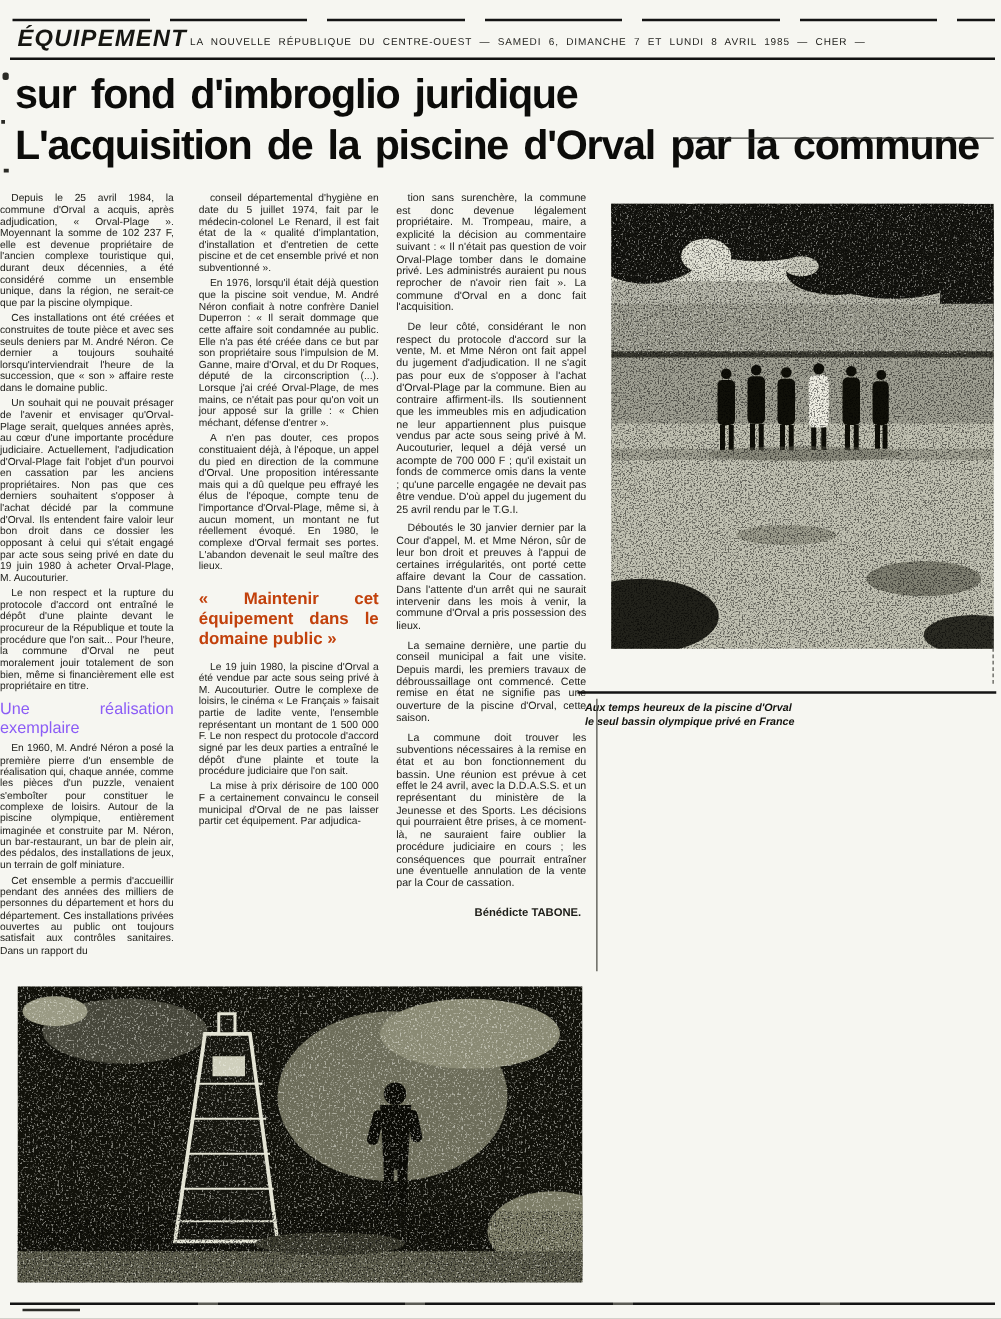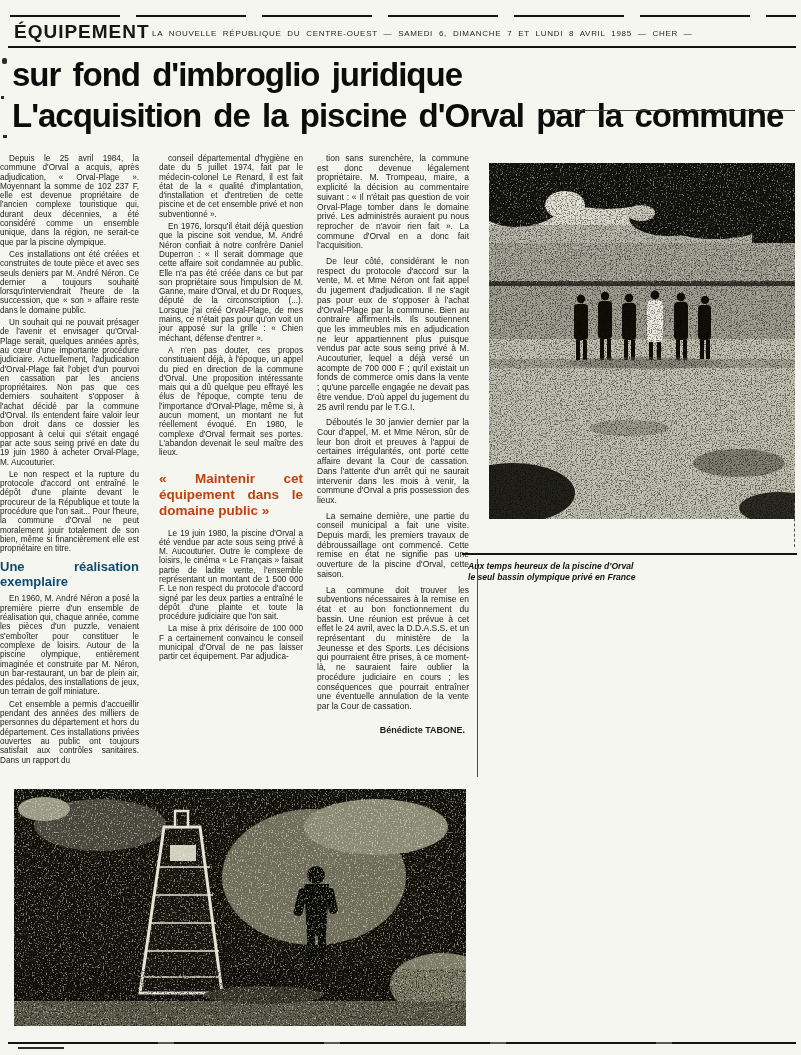"ÉQUIPEMENT" .section-title { font-style: none -> italic }
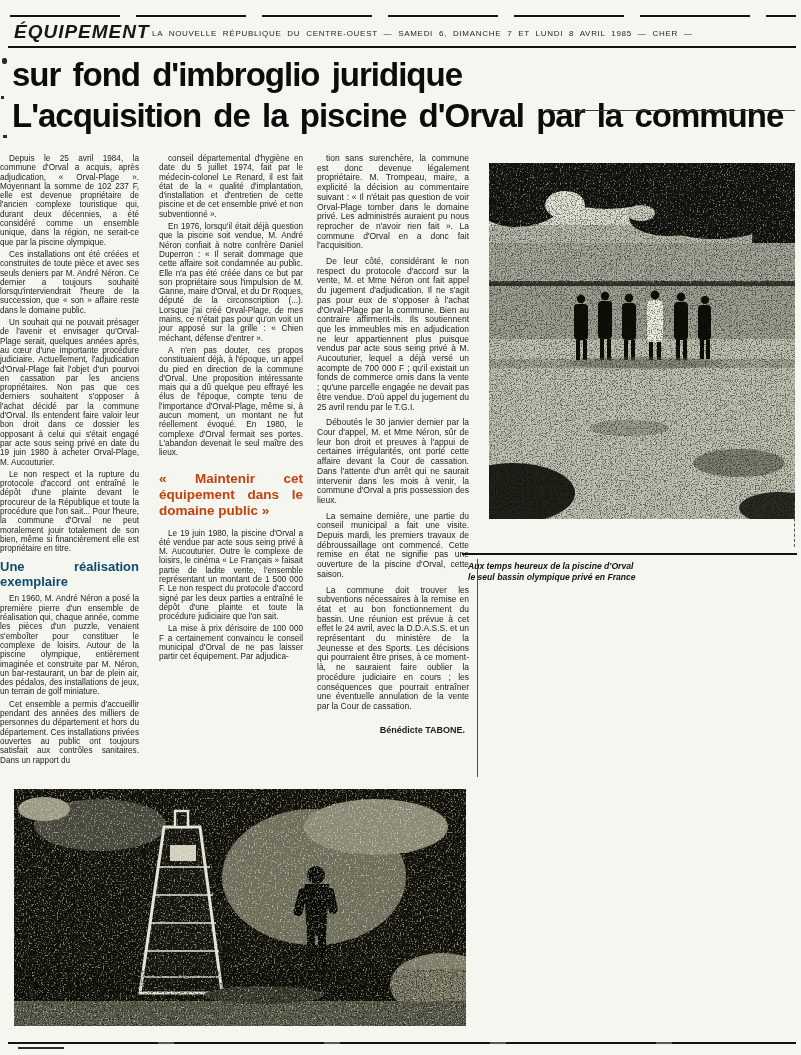"Une réalisation exemplaire" .sub1 { color: #0c4a6e -> #8b5cf6; font-weight: bold -> normal }
